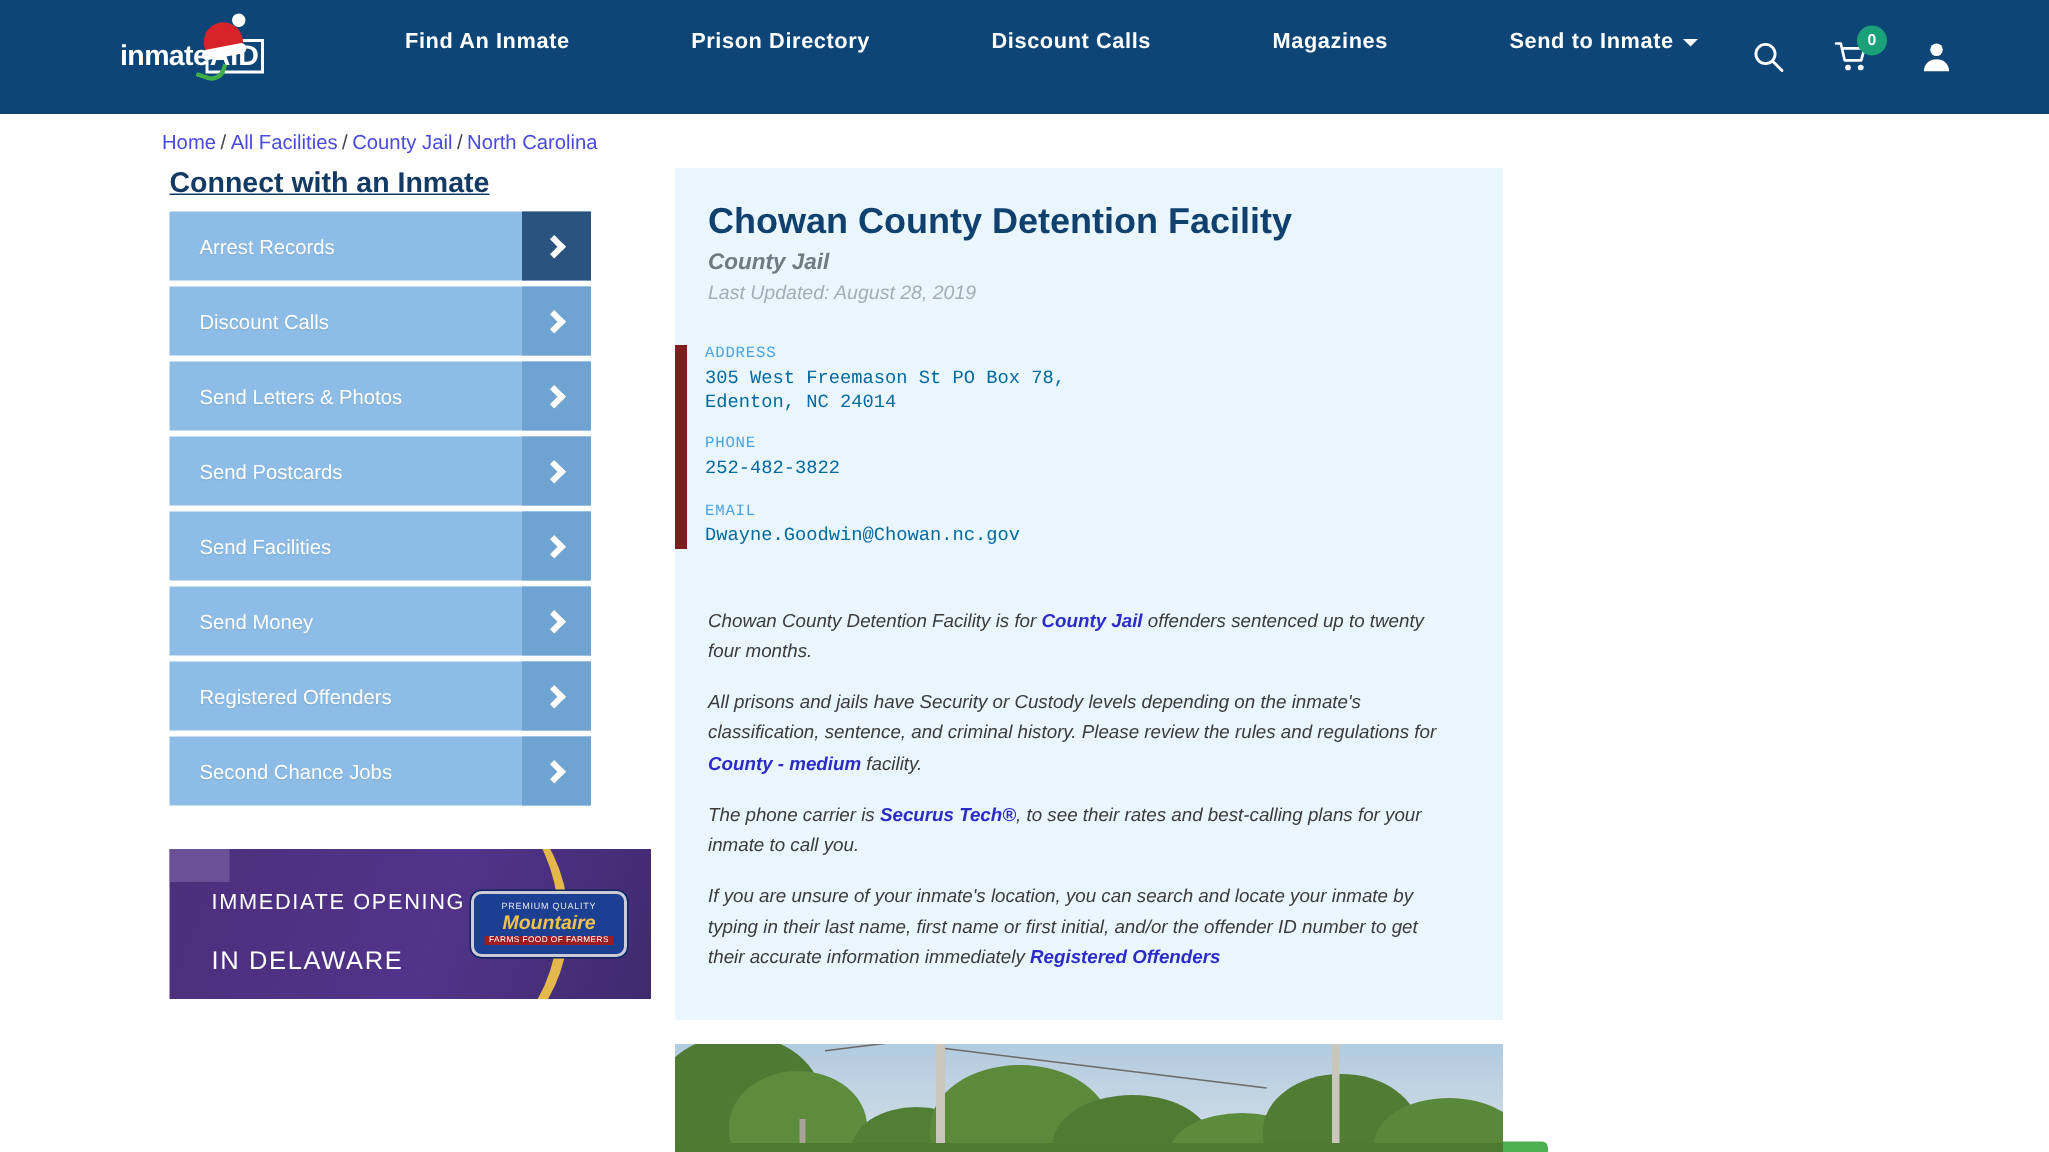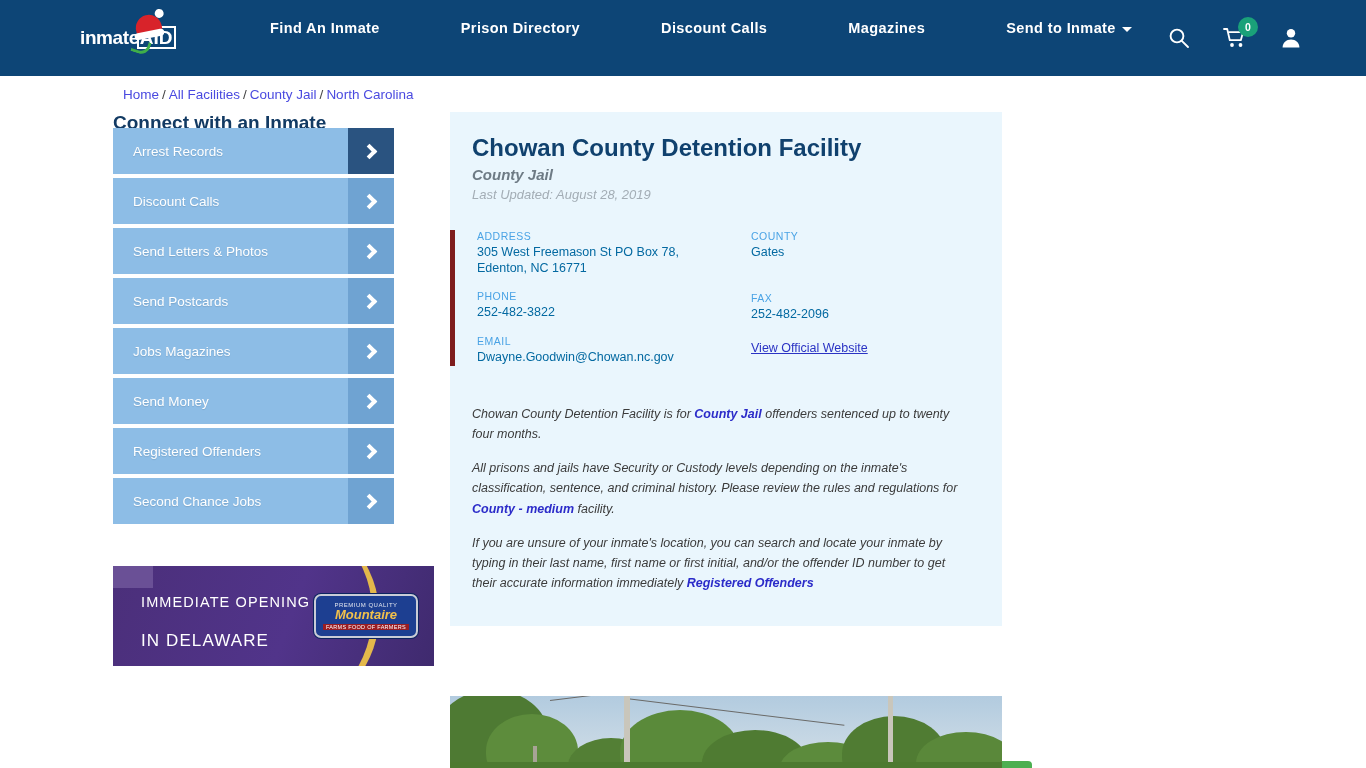"Home / All Facilities /" .breadcrumb { left: 123px -> 108px }
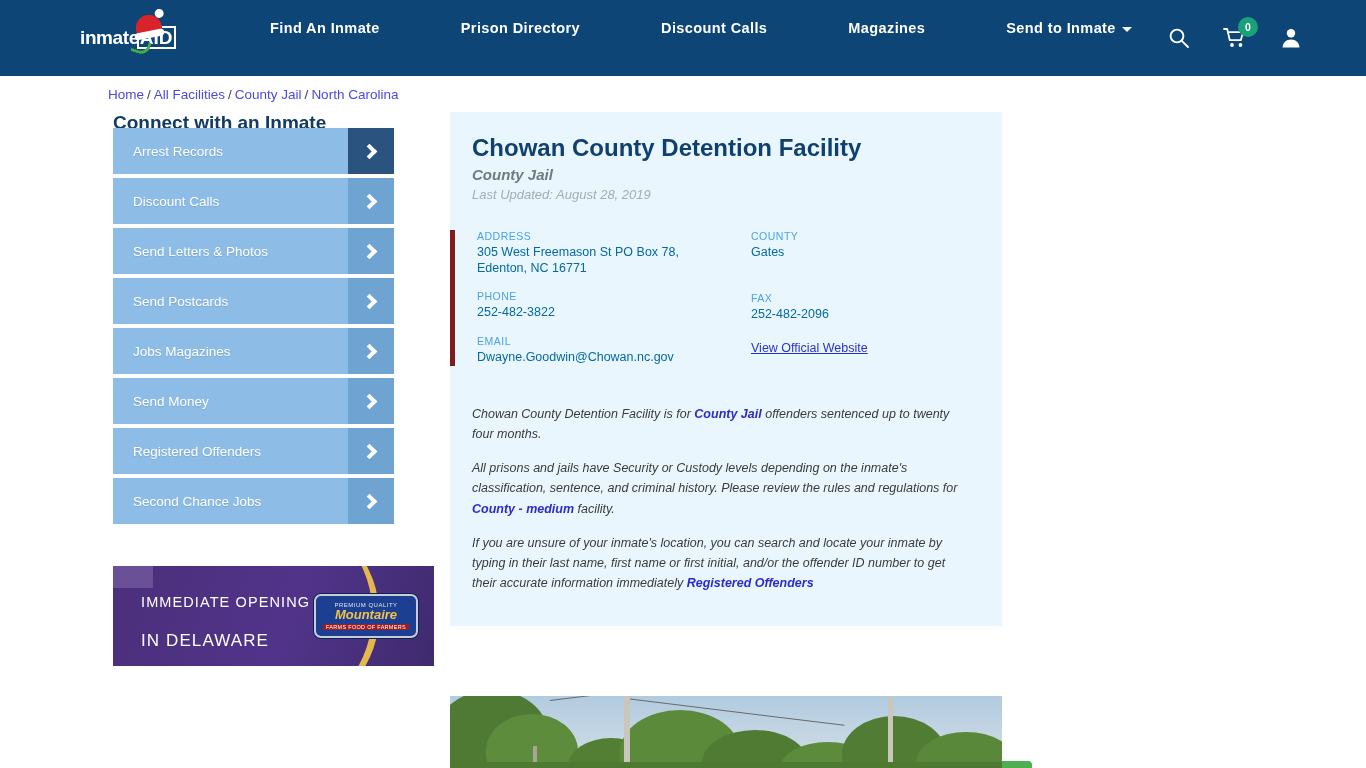"Arrest Records" .sidebar { top: 52px -> 65px }
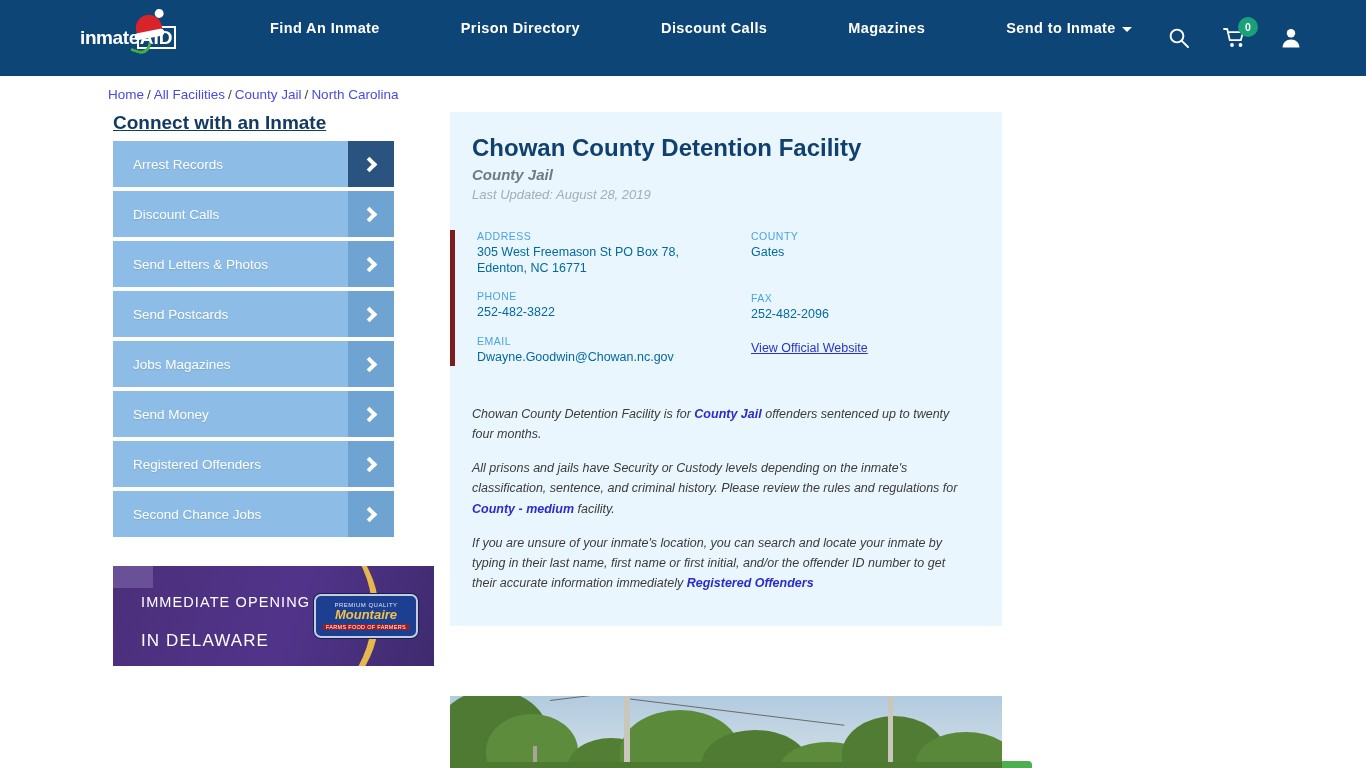"ADDRESS" .info-wrap { border-left: 5px solid #7f1d1d -> 8px solid #7f1d1d; font-family: none -> Liberation Mono, monospace; padding-left: 22px -> 12px }
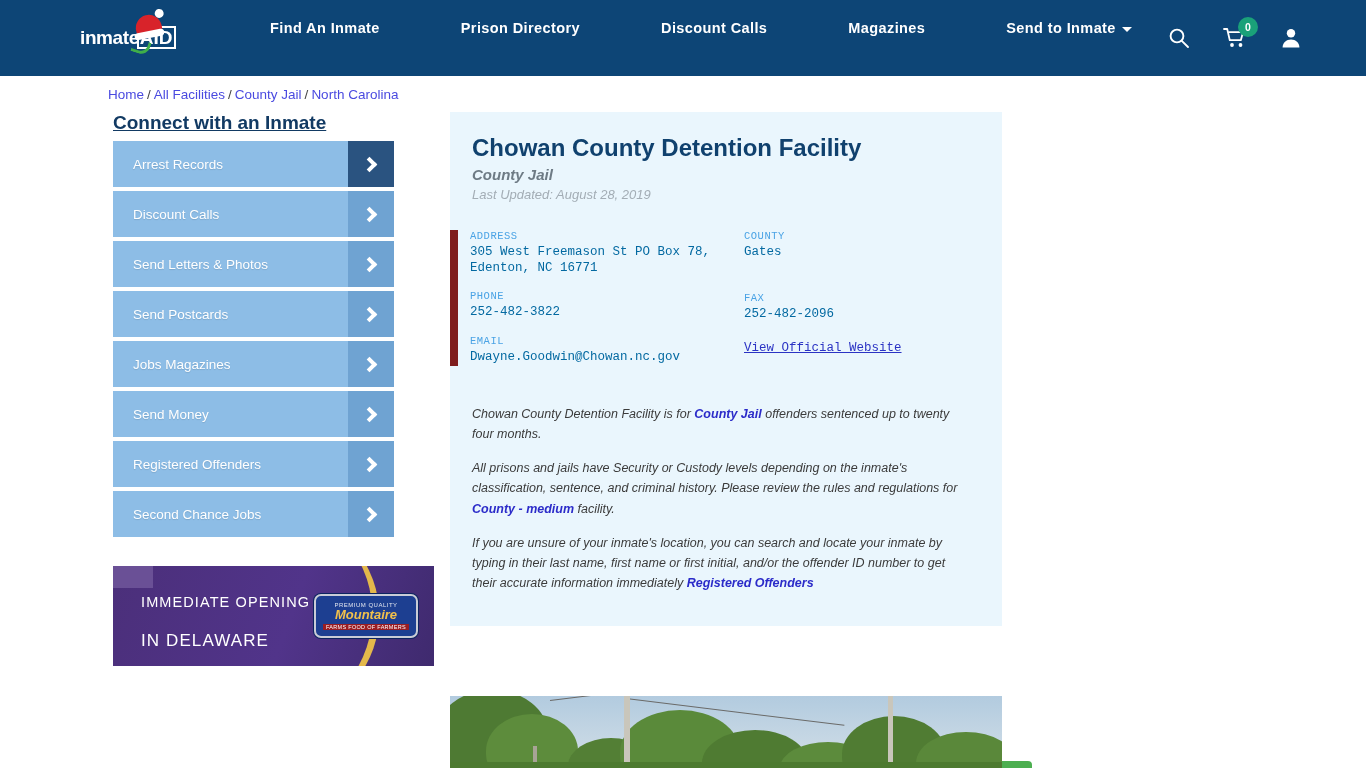"COUNTY" div.info-col { html: <div> <div>COUNTY</div> <div>Gates</div> <div>FAX</div> <div>252-482-2096</div> <div></div> <span>View Official Website</span> </div> -> none }
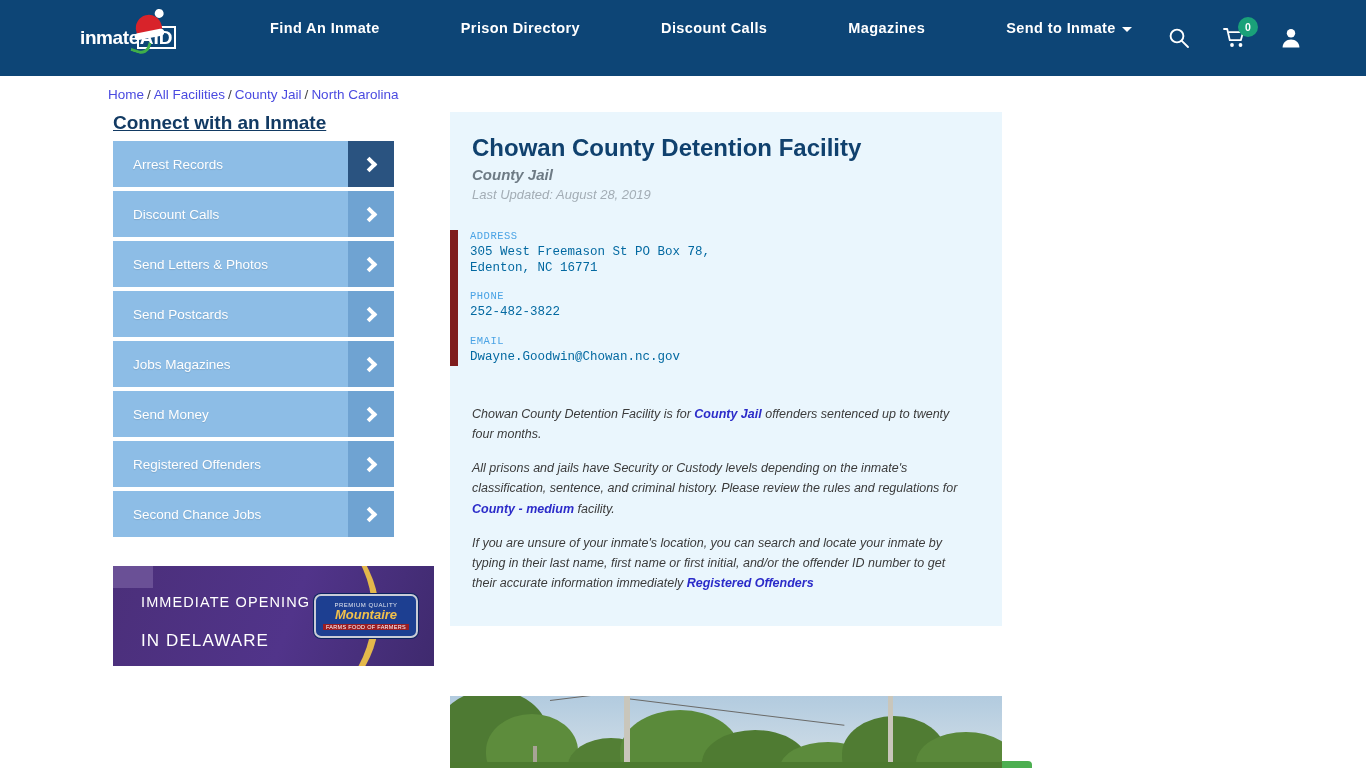"Edenton, NC 16771" span { text: 16771 -> 24014 }
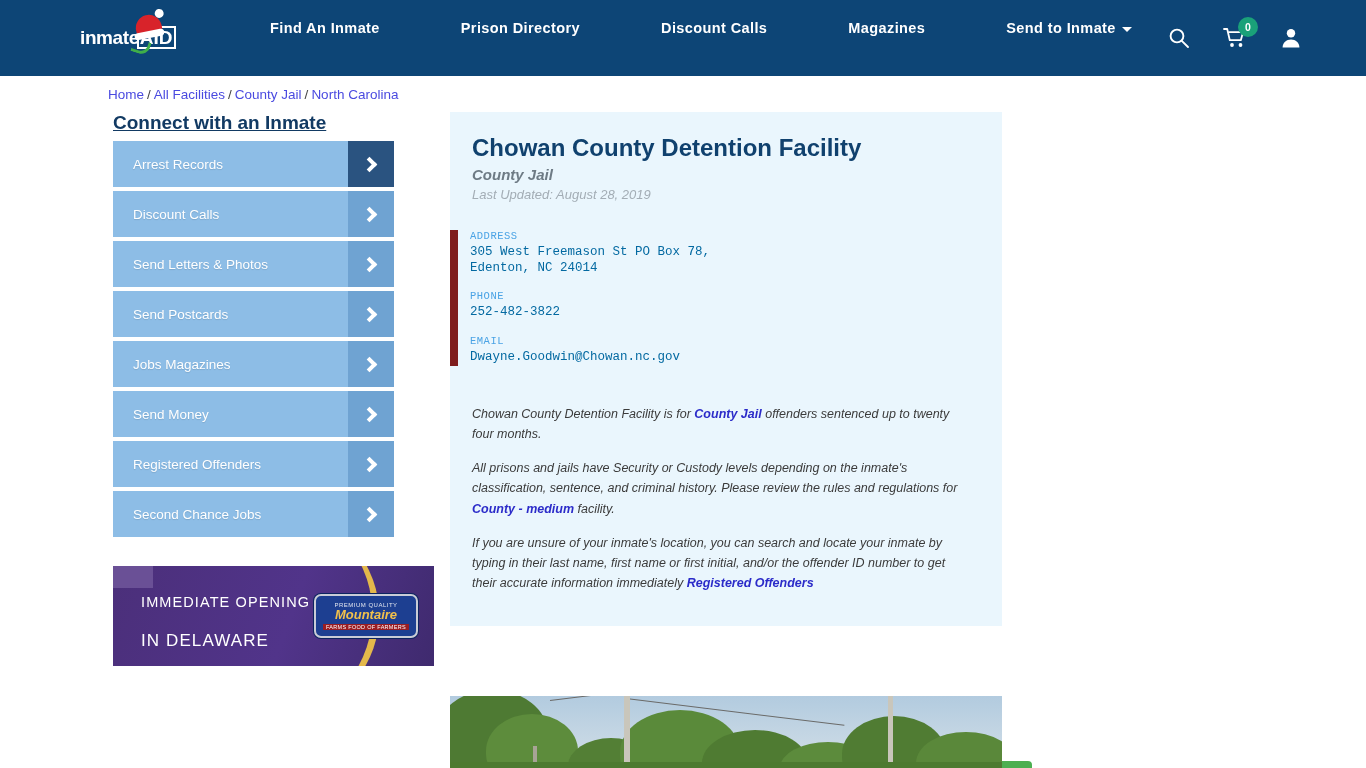"Jobs Magazines" span.sb-label { text: Jobs Magazines -> Send Facilities }
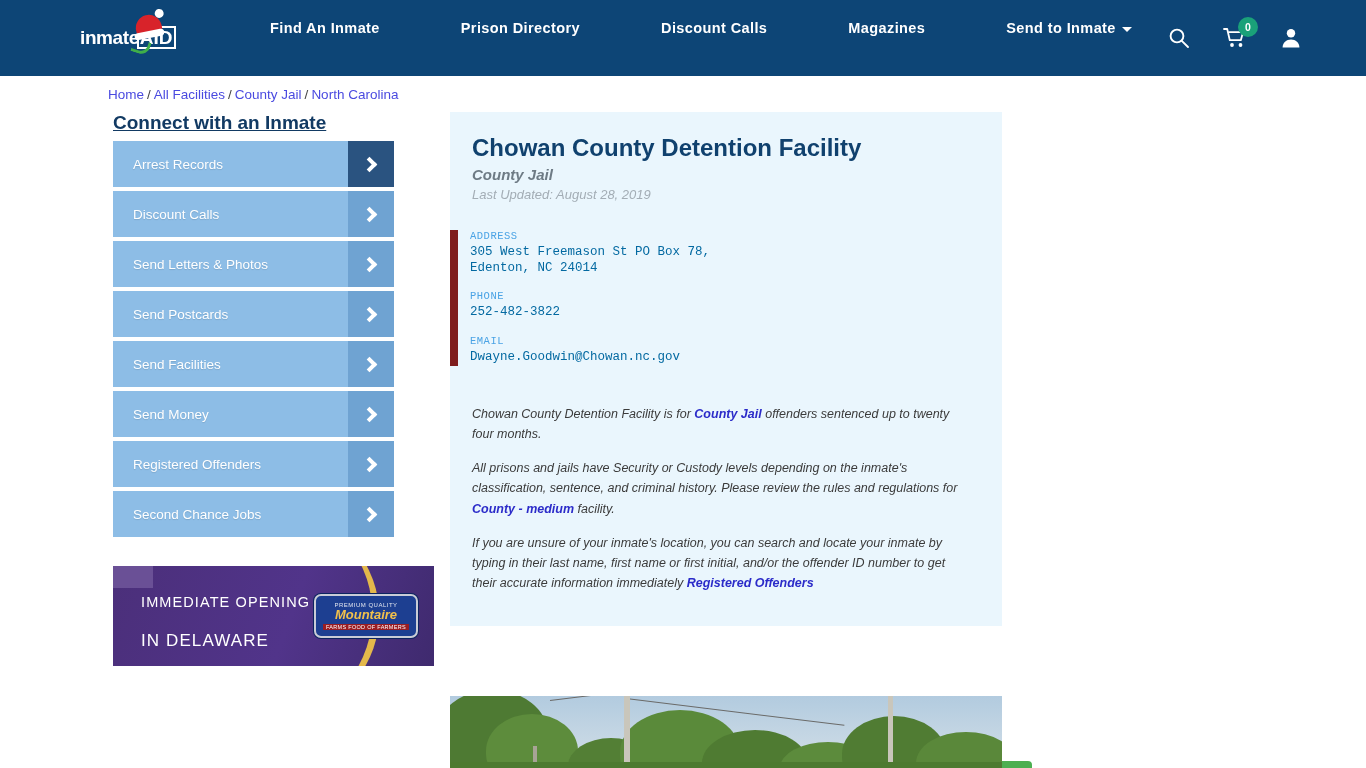"The phone carrier is Securus" p.para { html: none -> <p><span>The phone carrier is </span><b>Securus Tech®</b><span>, to see their rates and best-calling plans for your inmate to call you.</span></p> }
